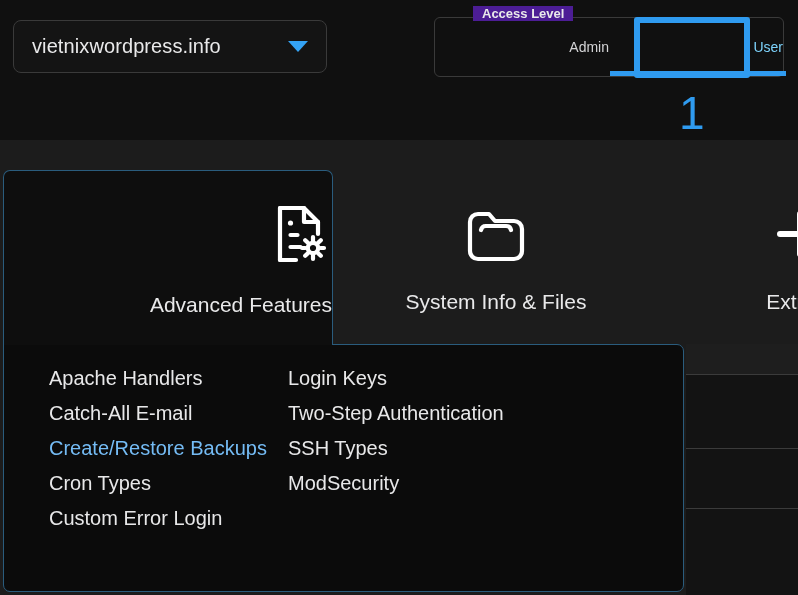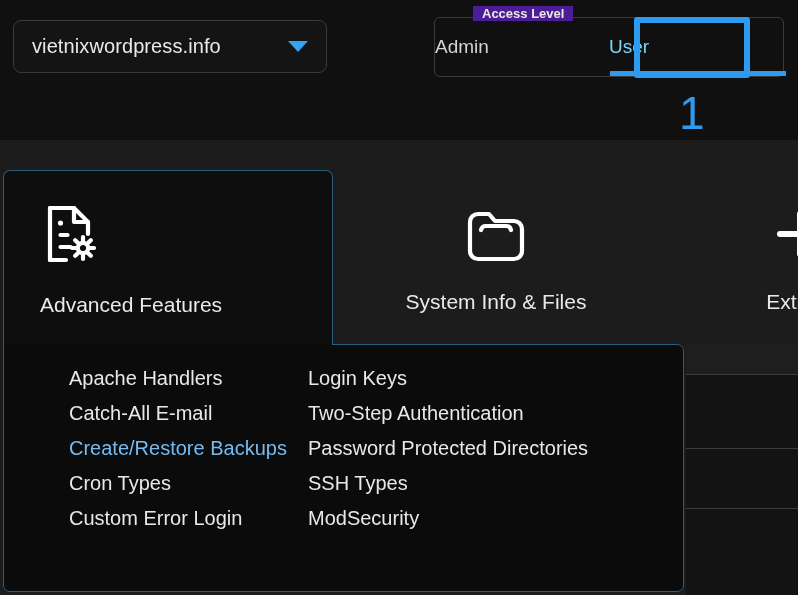"Admin" .access-tab { font-size: 19px -> 14px; justify-content: flex-start -> flex-end }
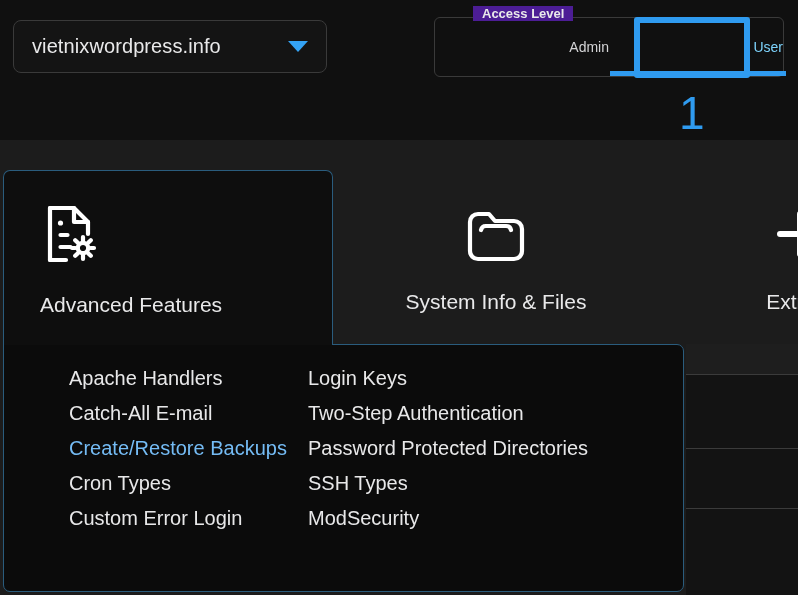"Advanced Features" .feature-card { align-items: flex-start -> flex-end; padding-left: 36px -> none }
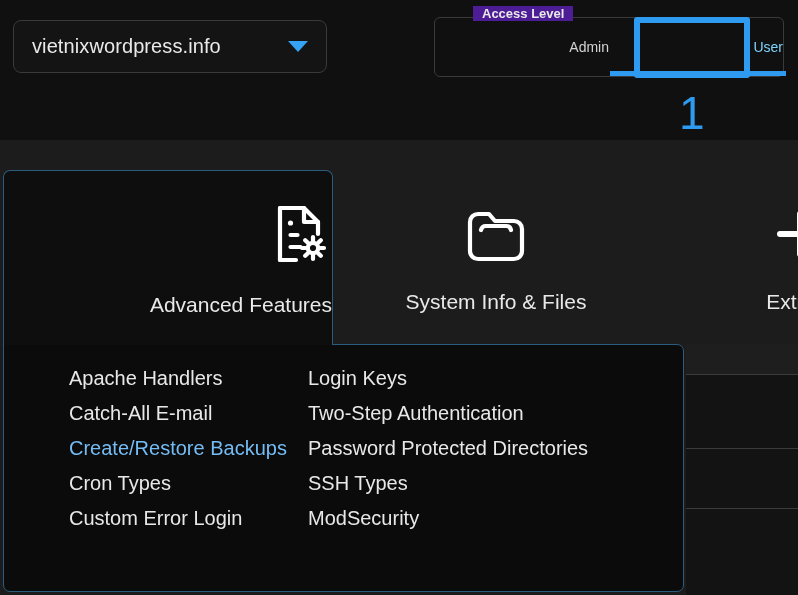"Apache Handlers" .menu-cols { margin-left: 20px -> none }
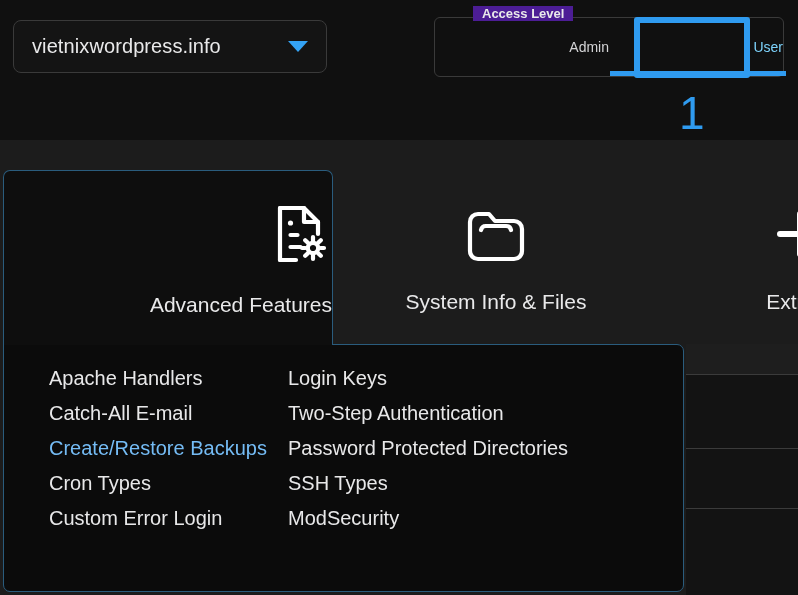"Password Protected Directories" div.menu-item { html: <div>Password Protected Directories</div> -> none }
